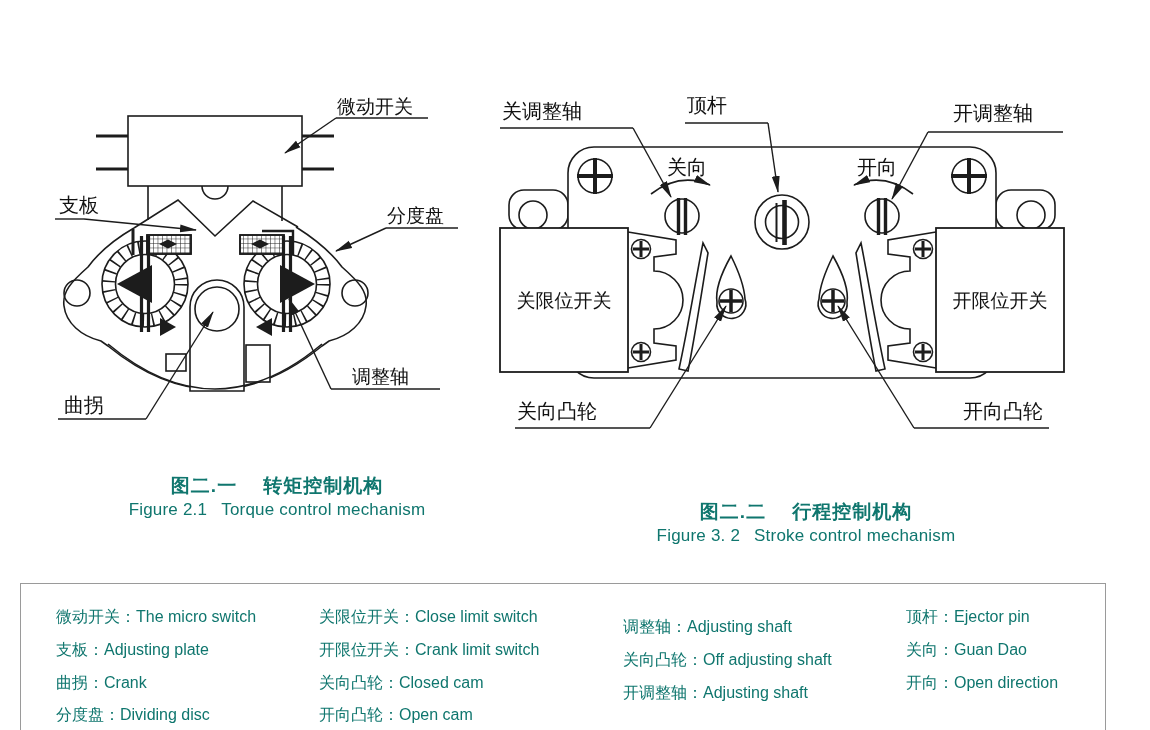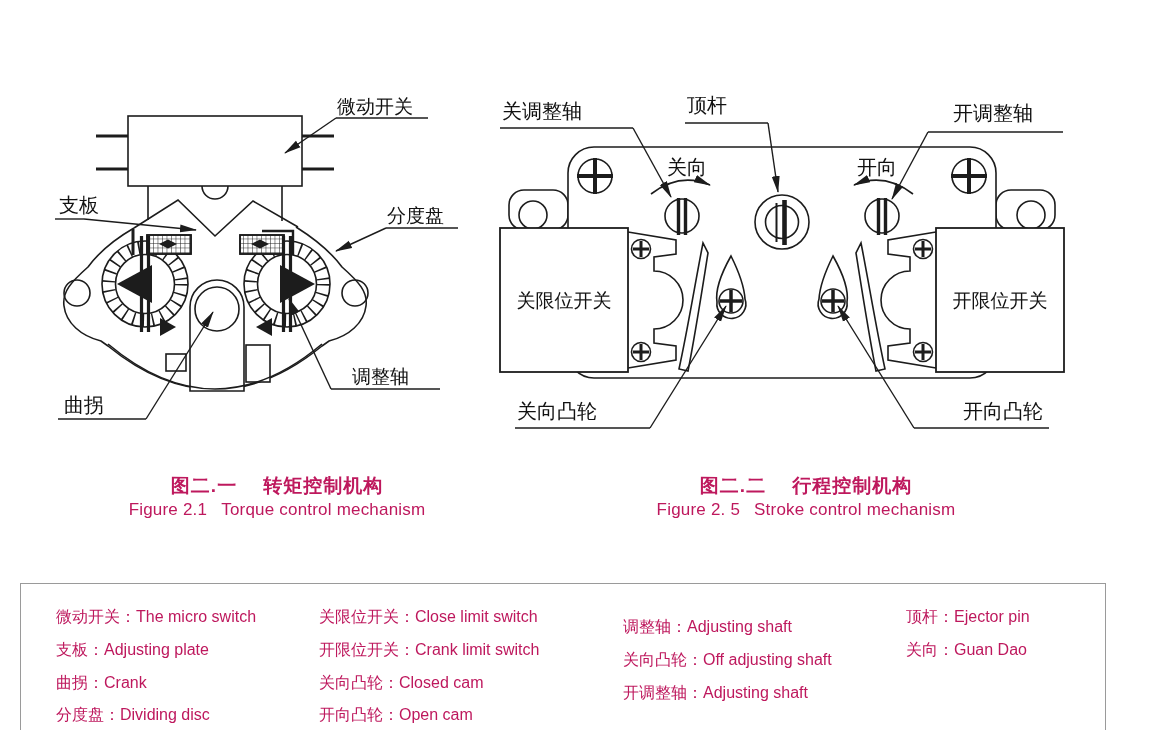"微动开关" #page { color: #be185d -> #0f766e }
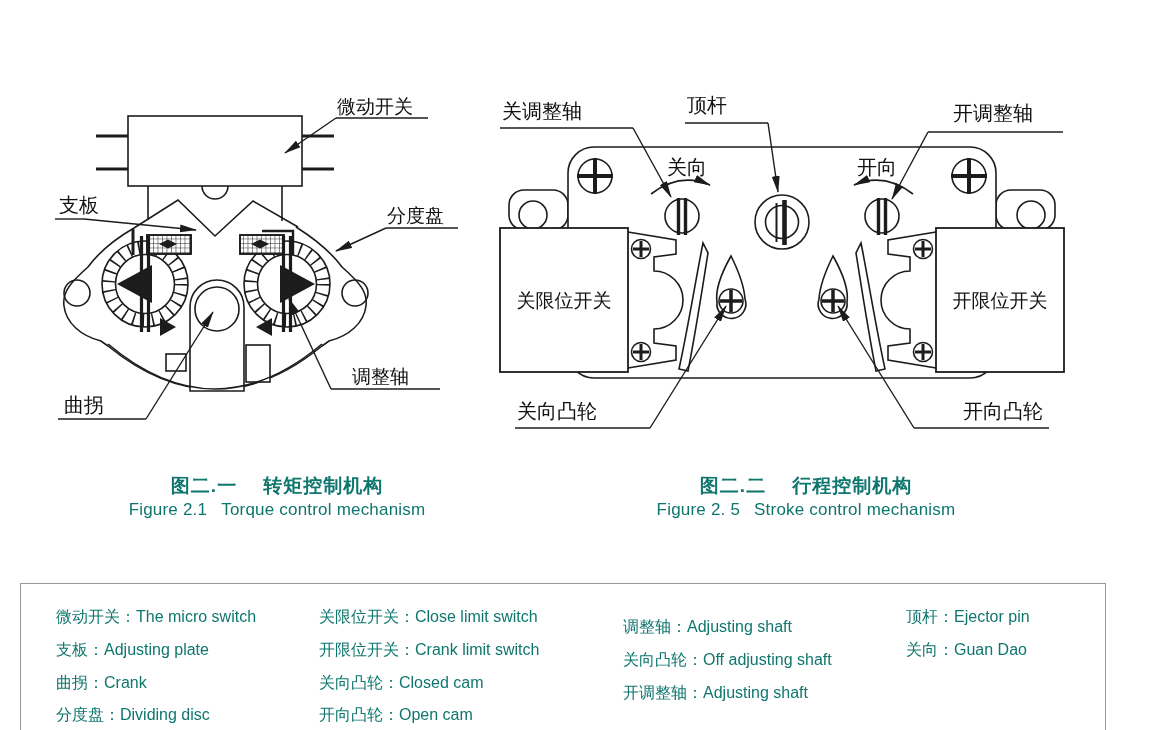"图二.二 行程控制机构" div.cap { top: 474px -> 500px }
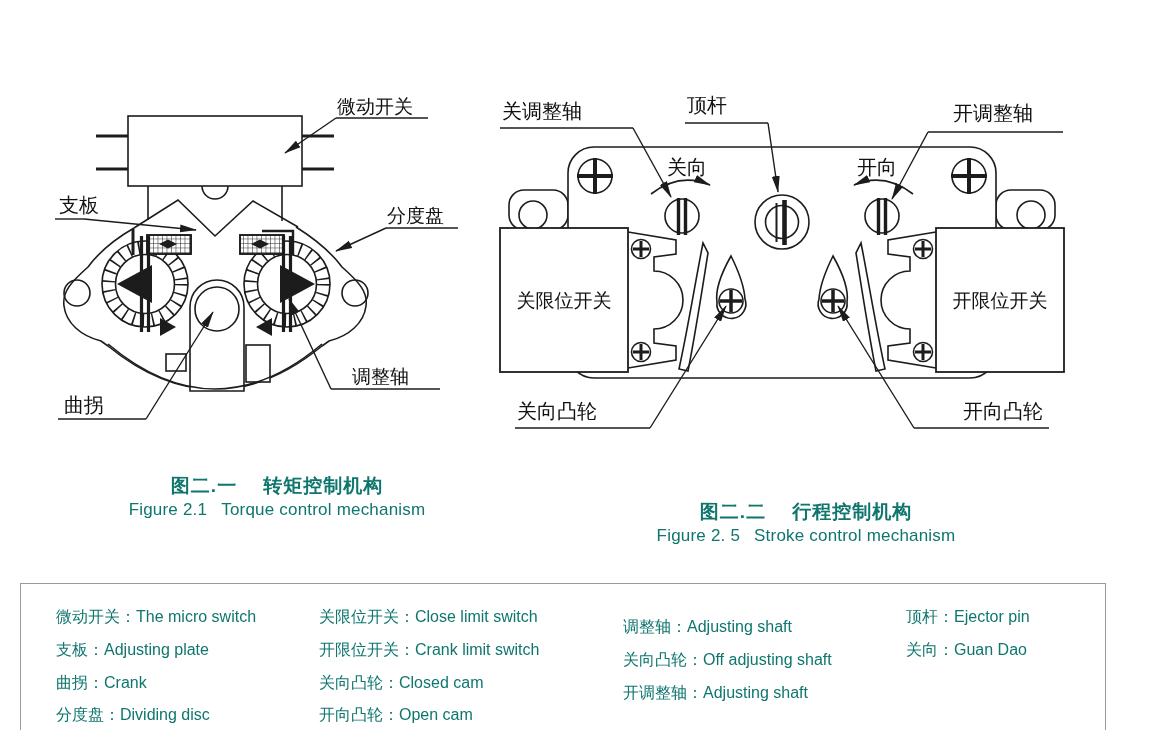"Figure 2. 5" span { text: 2. 5 -> 3. 2 }
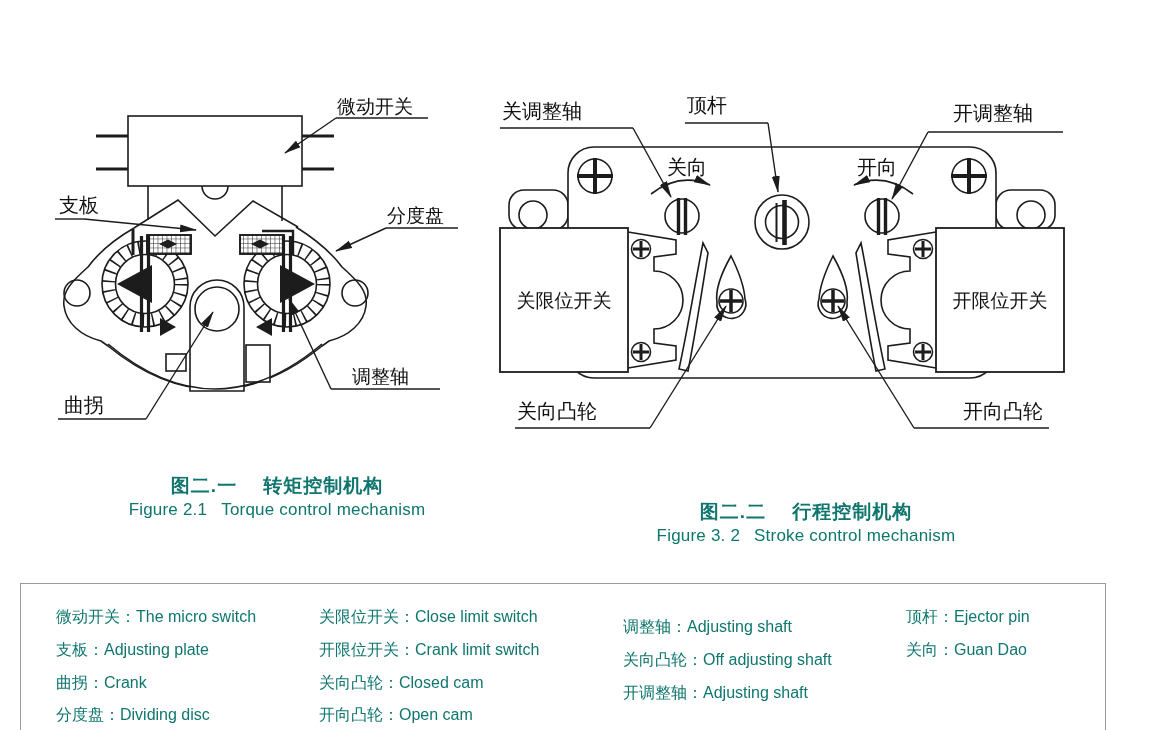"开向：Open direction" span.lrow { html: none -> <span>开向：Open direction</span> }
